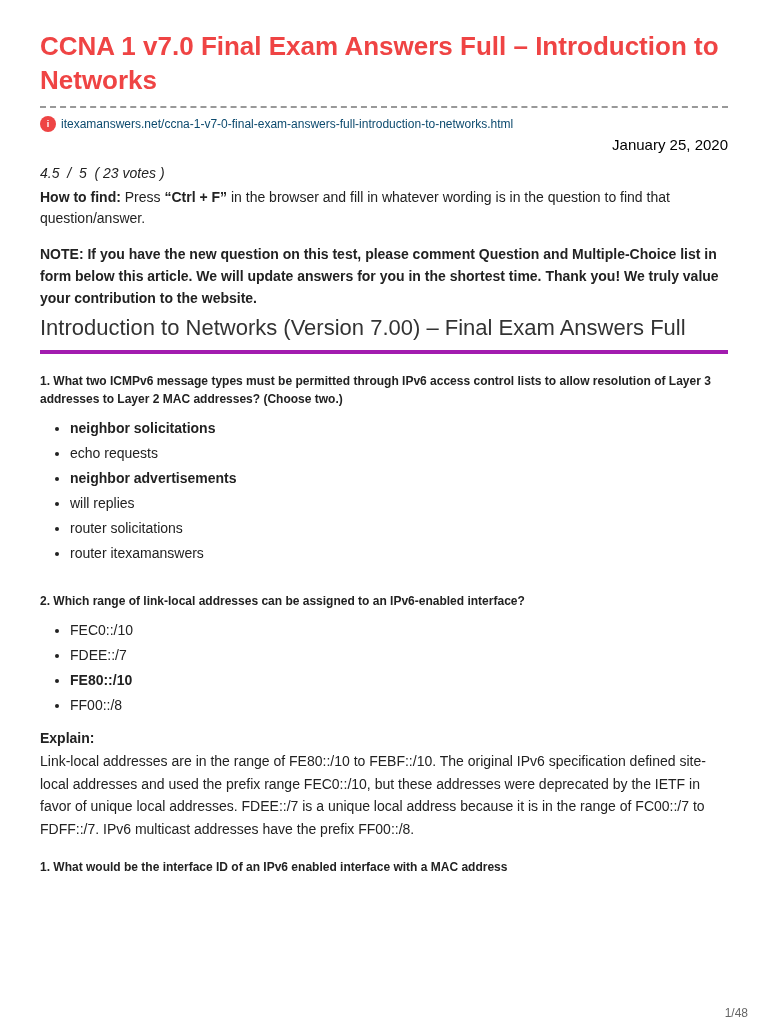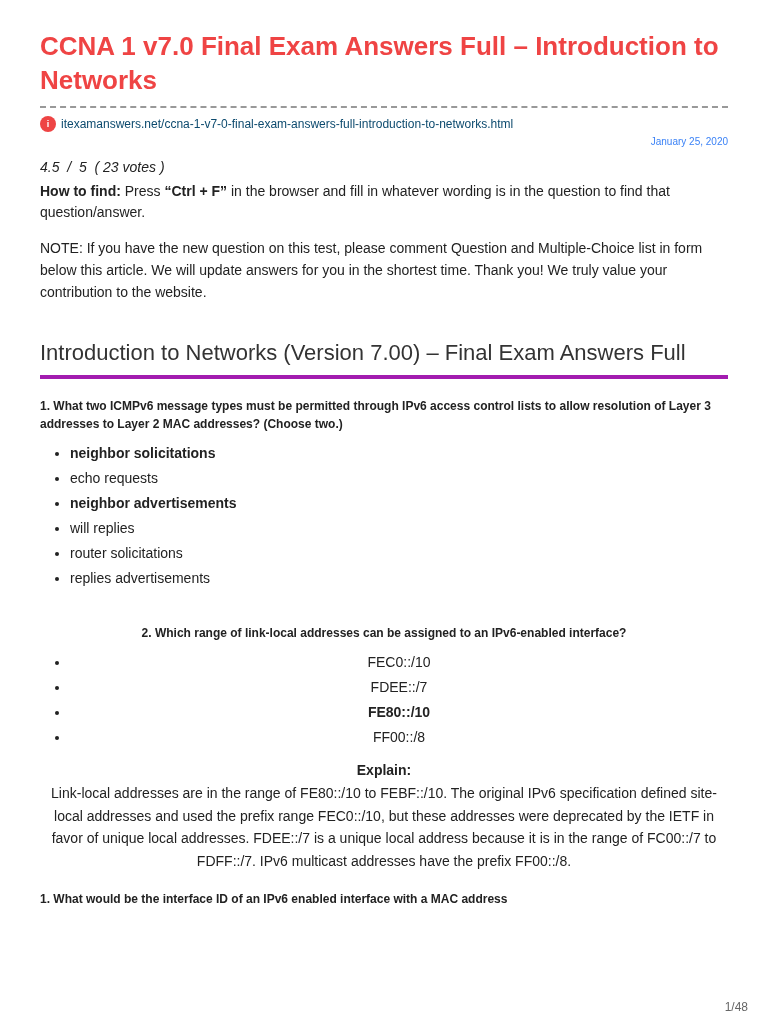"January 25, 2020" .date { color: #3b82f6 -> #000000; font-size: 10px -> 15px }
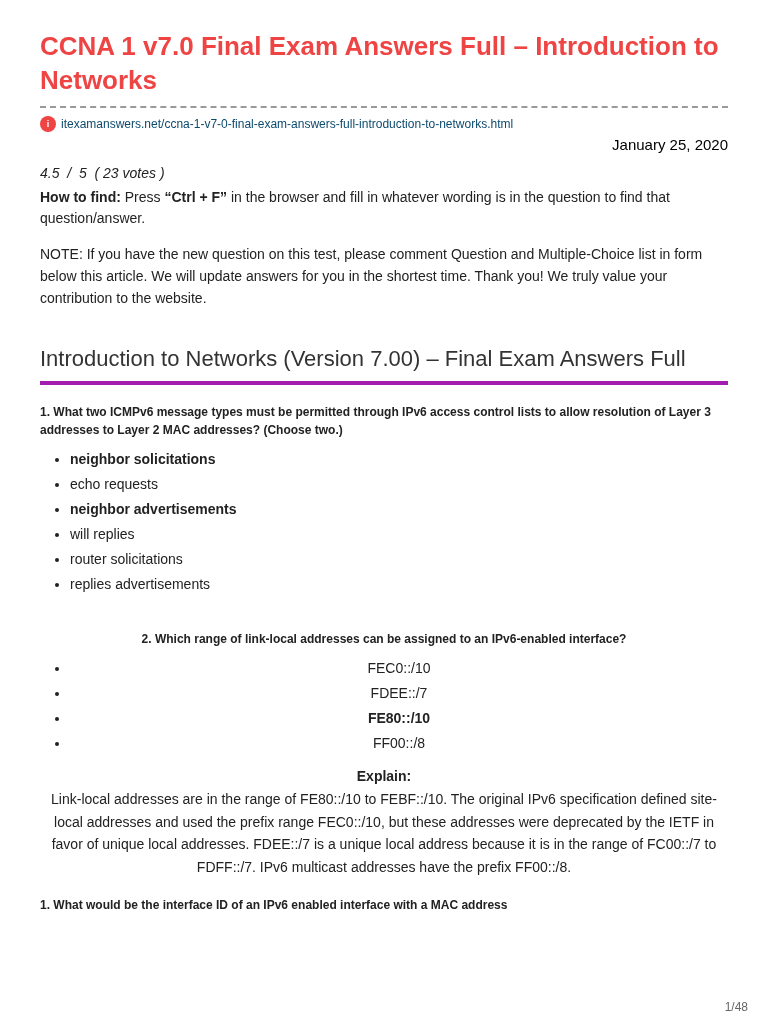"NOTE: If you have the" .note-box { font-weight: normal -> bold; margin-bottom: 35px -> 4px }
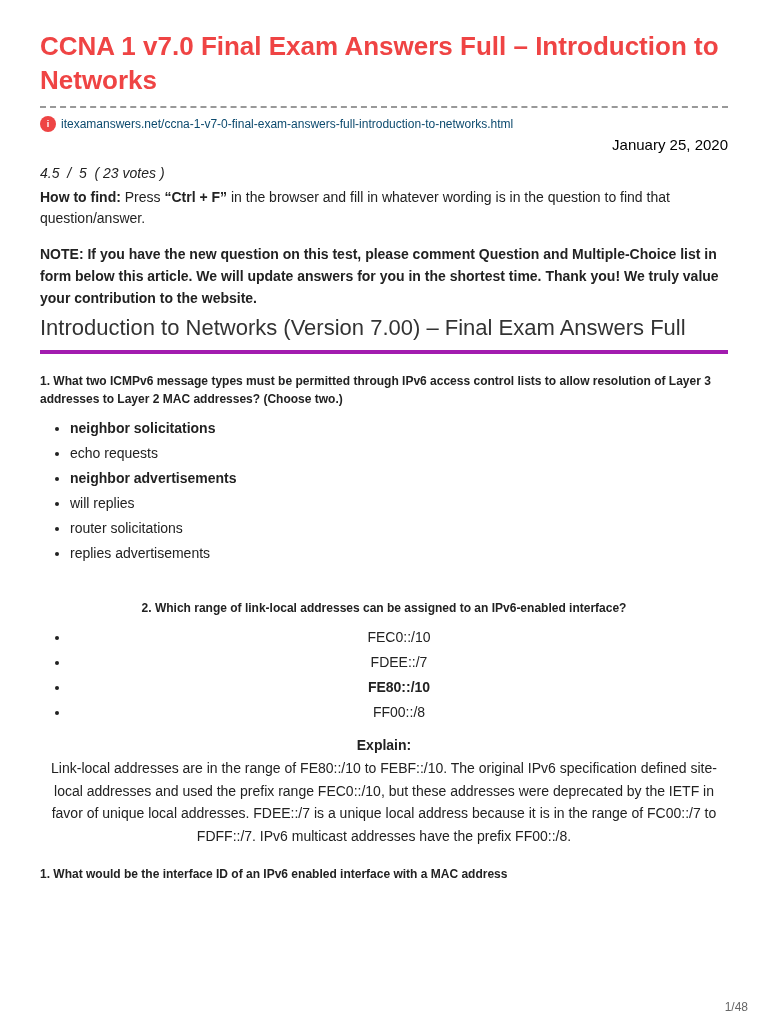"replies advertisements" li { text: replies advertisements -> router itexamanswers }
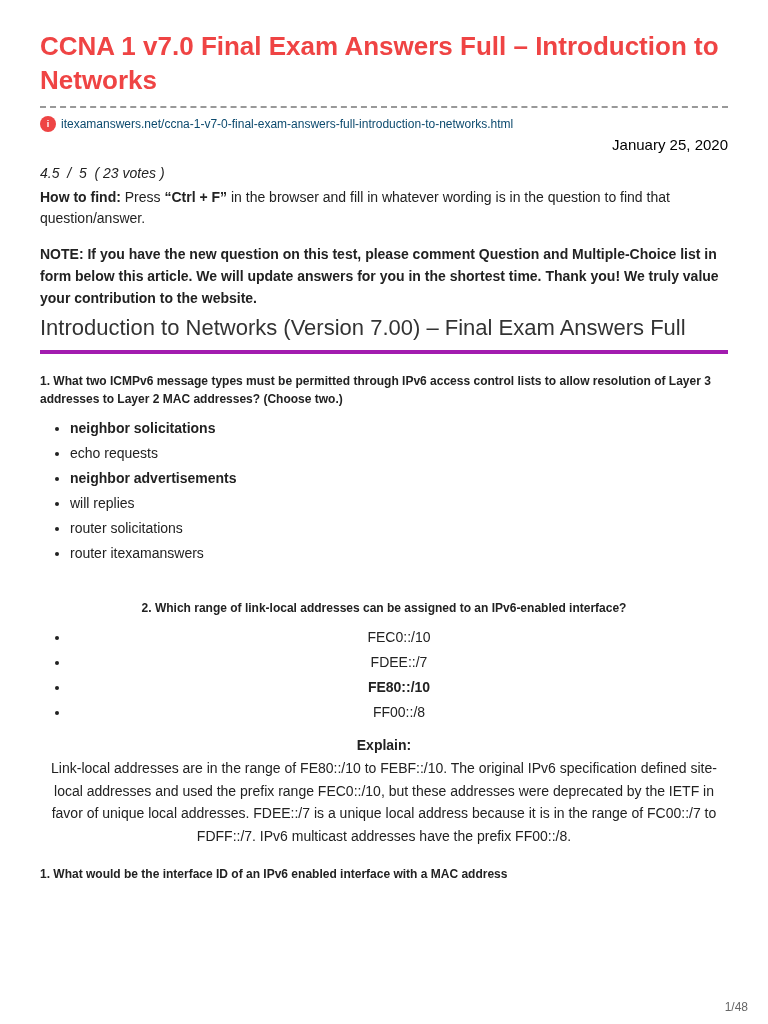"2. Which range of link-local" .q2-section { margin-top: 35px -> 28px; text-align: center -> none }
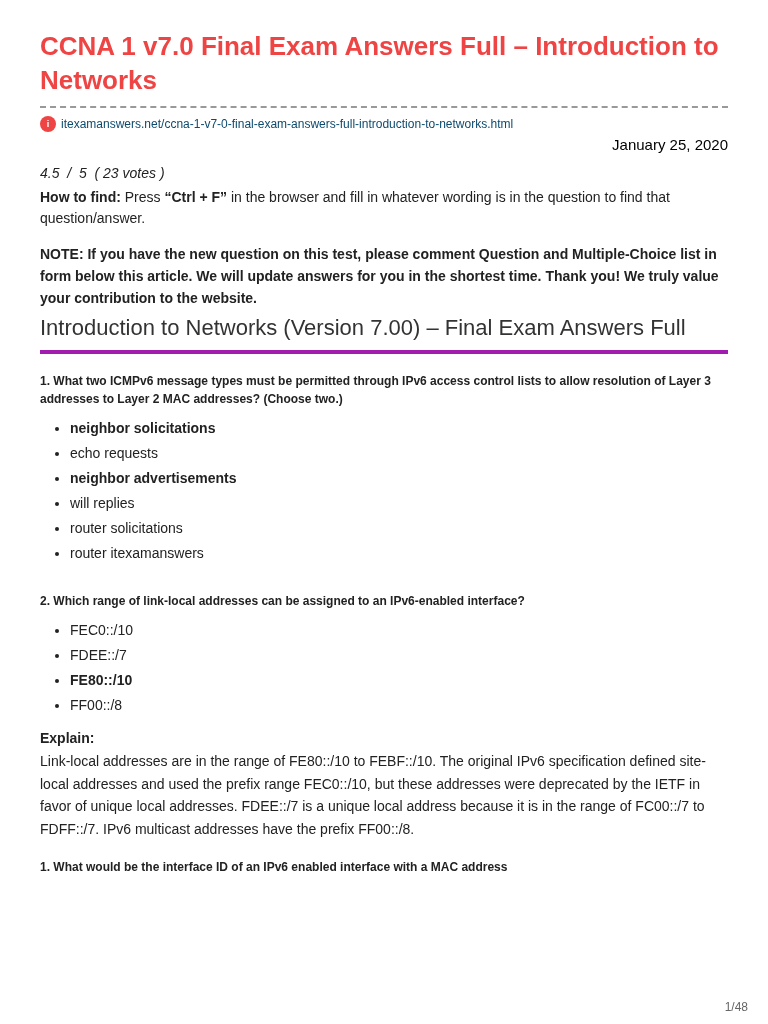"1/48" .page-num { bottom: 10px -> 4px }
